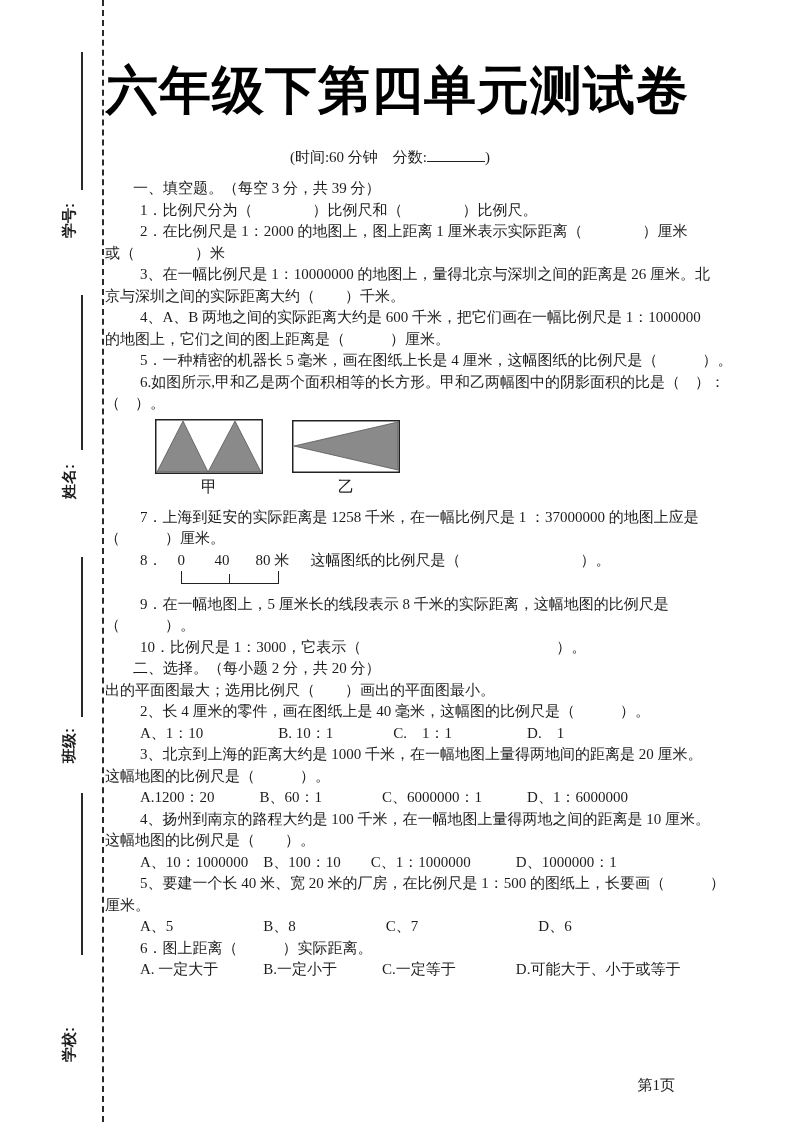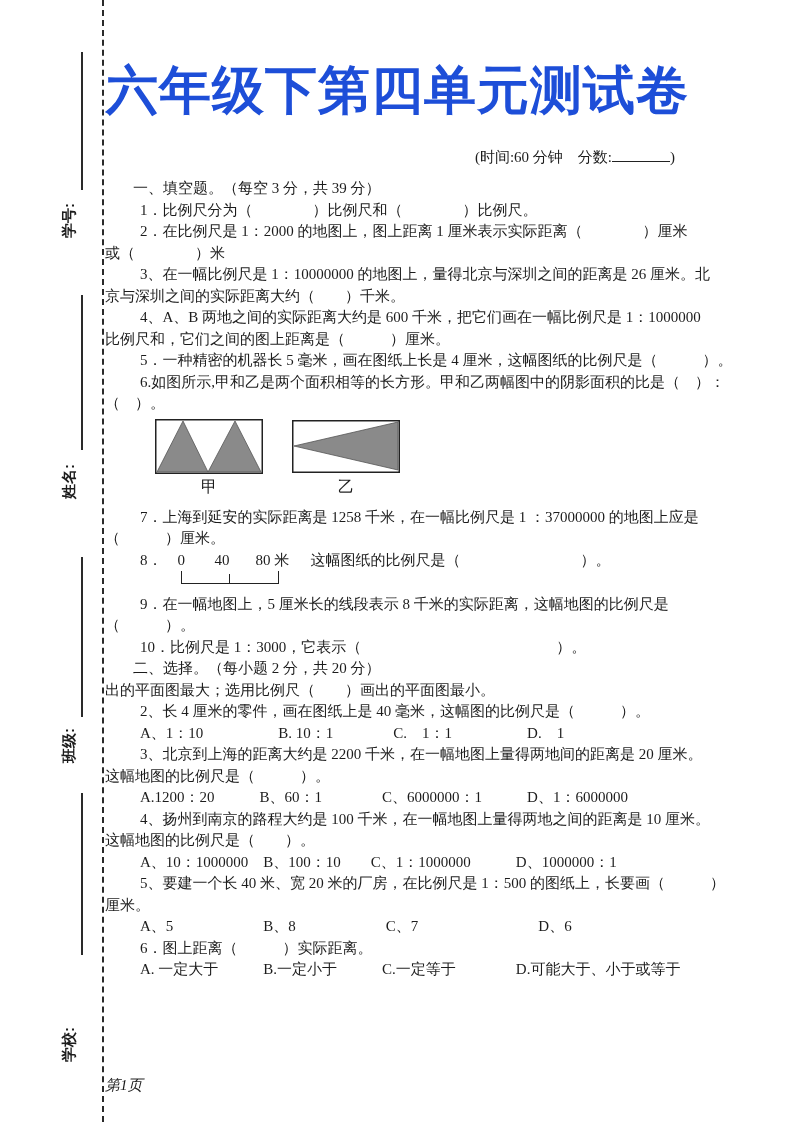"六年级下第四单元测试卷" .paper-title { color: #1d4ed8 -> #000000 }
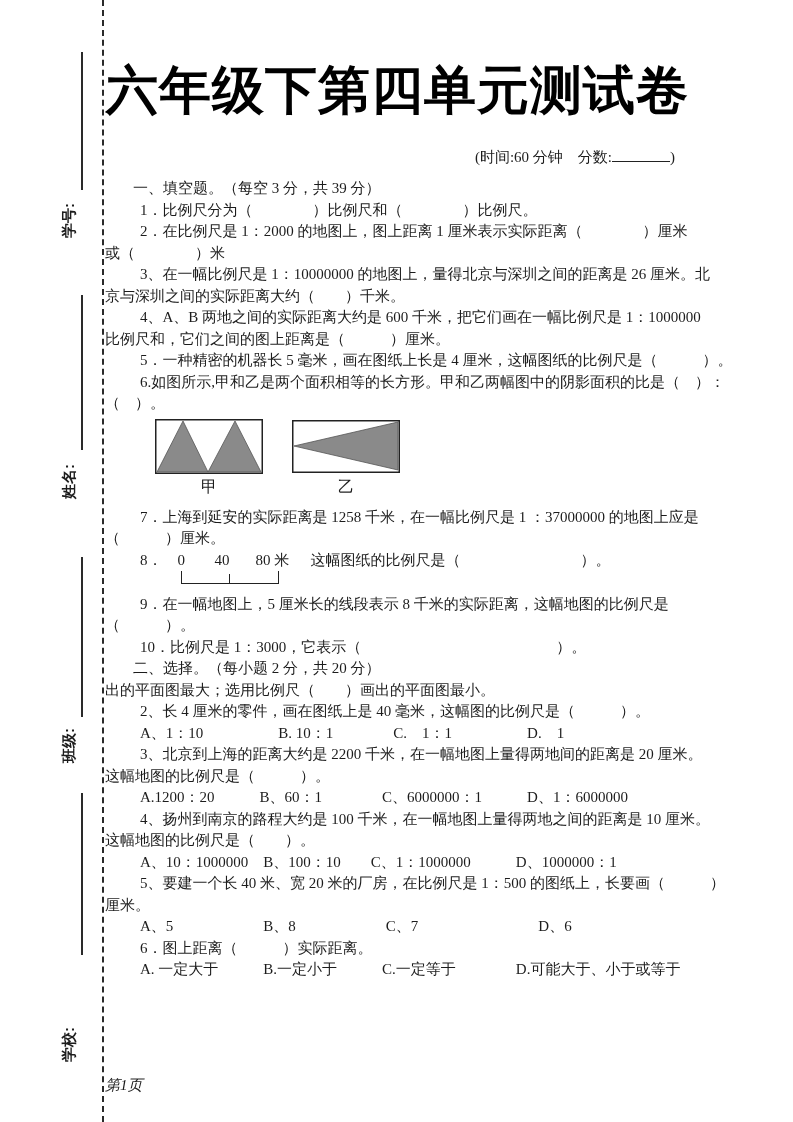"(时间:60 分钟 分数: )" .info-line { text-align: right -> center }
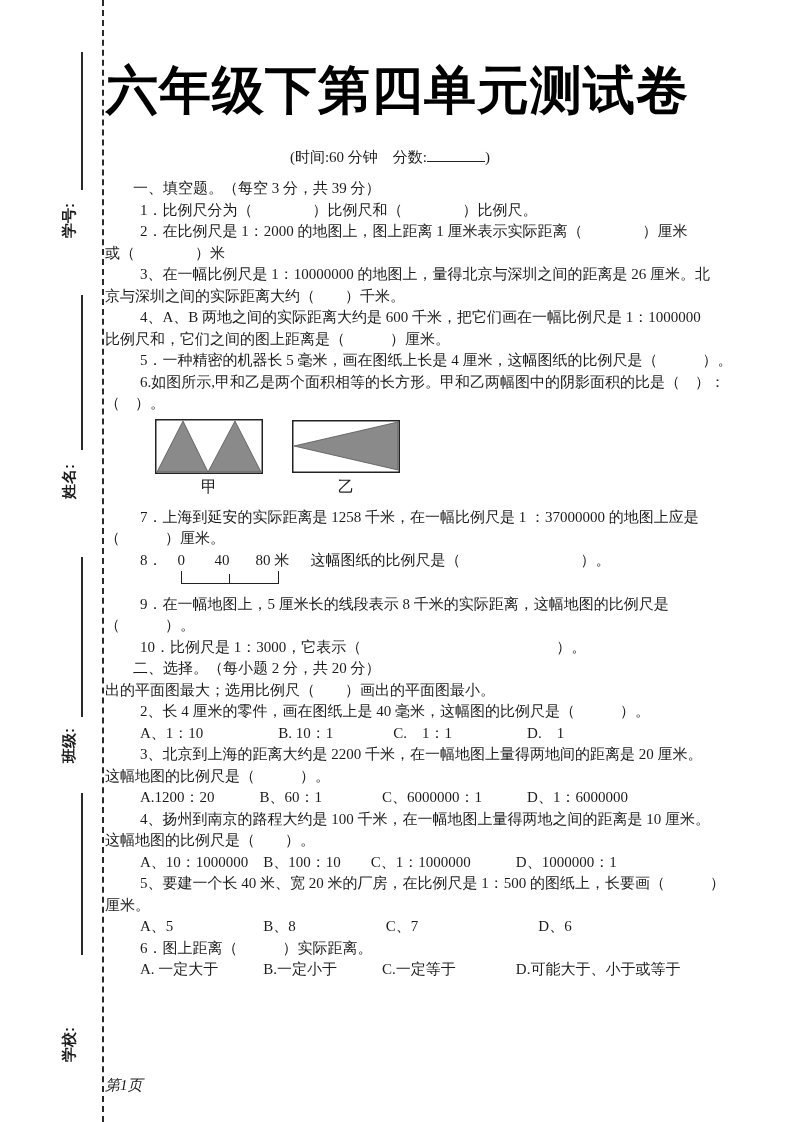"比例尺和，它们之间的图上距离是（ ）厘米。" div.line { text: 比例尺和 -> 的地图上 }
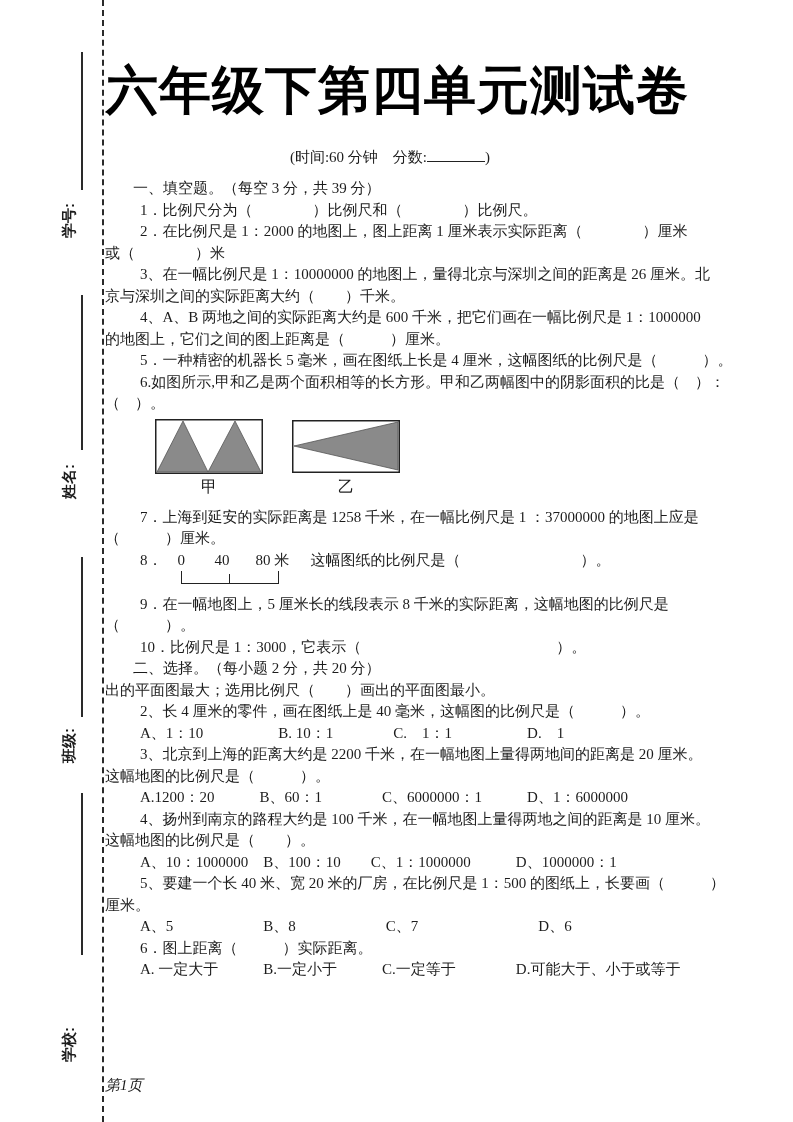"3、北京到上海的距离大约是 2200 千米，在一幅地图上量得两地间的距离是 20" div.line { text: 2200 -> 1000 }
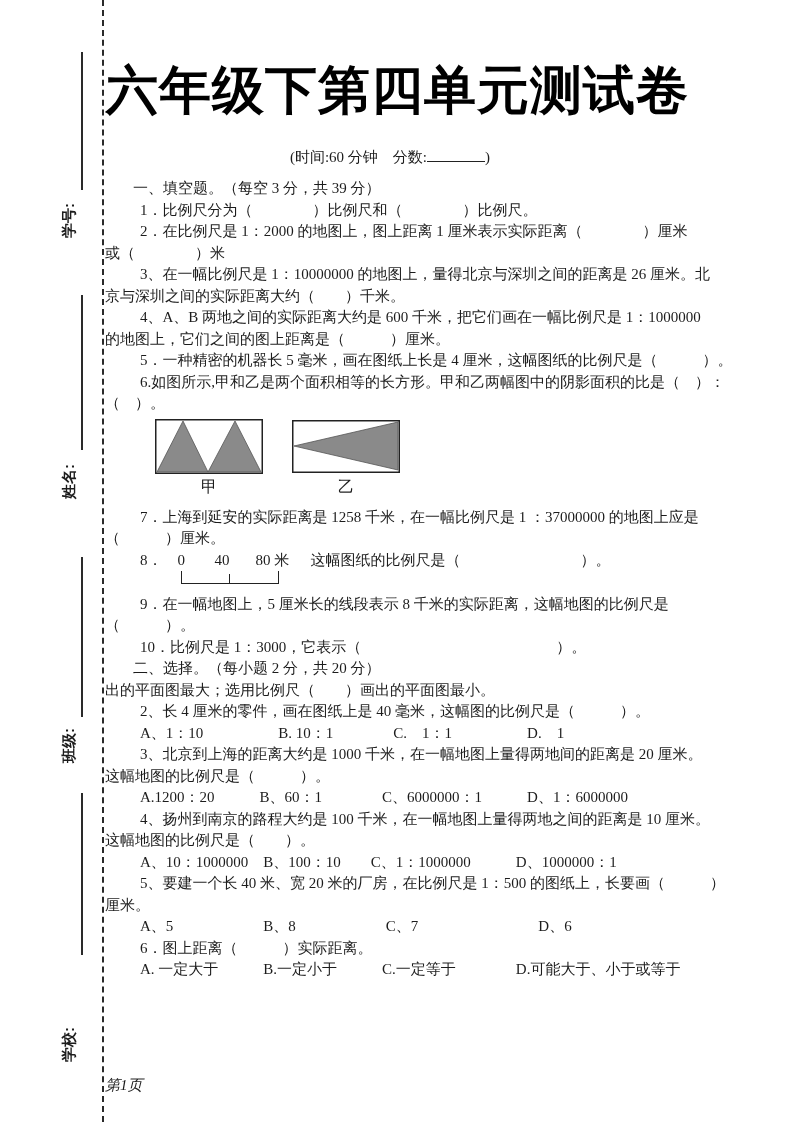"第1页" .page-footer { font-style: italic -> none; text-align: left -> right }
